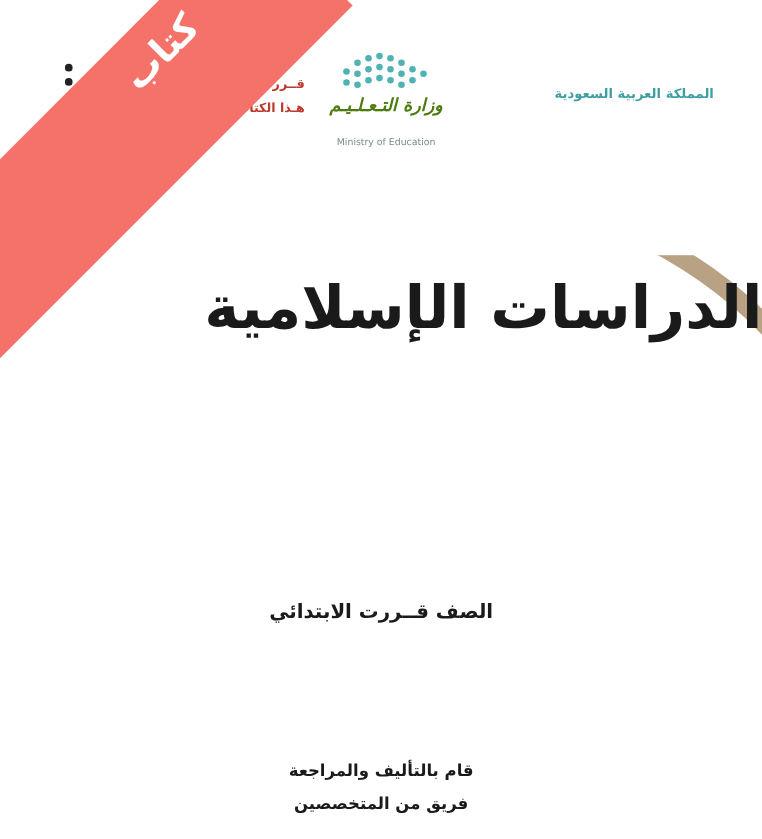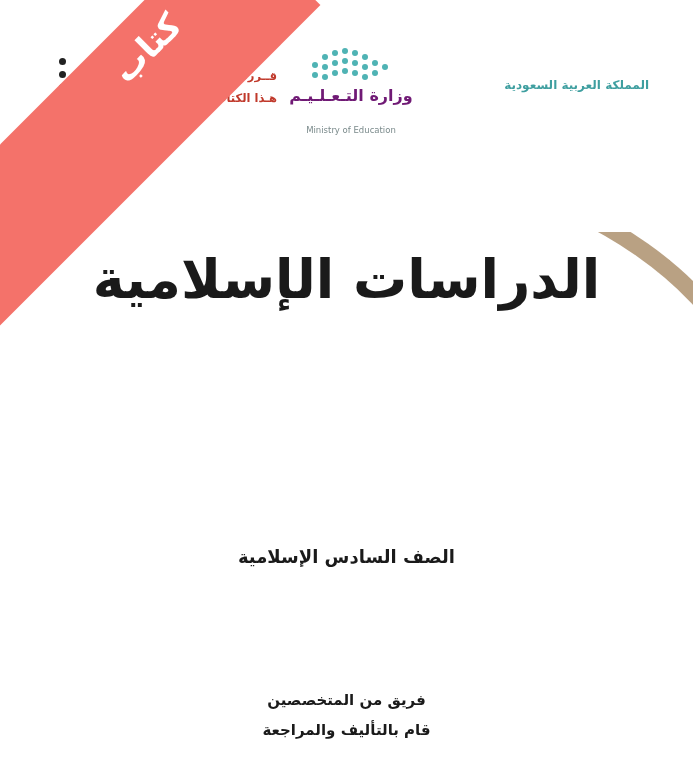"وزارة التـعـلـيـم" .ministry .ar { color: #701a75 -> #4d7c0f; font-style: none -> italic }
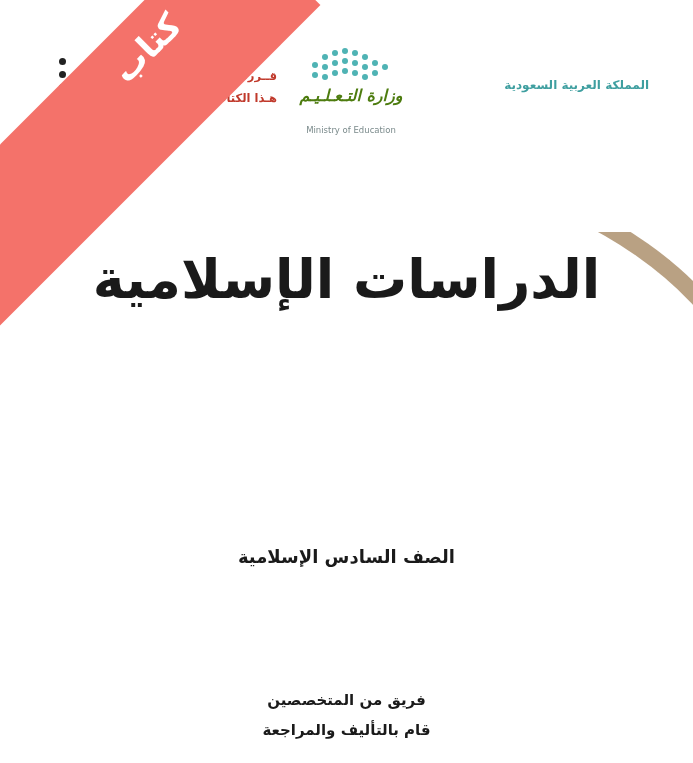"الدراسات الإسلامية" .title { text-align: center -> right }
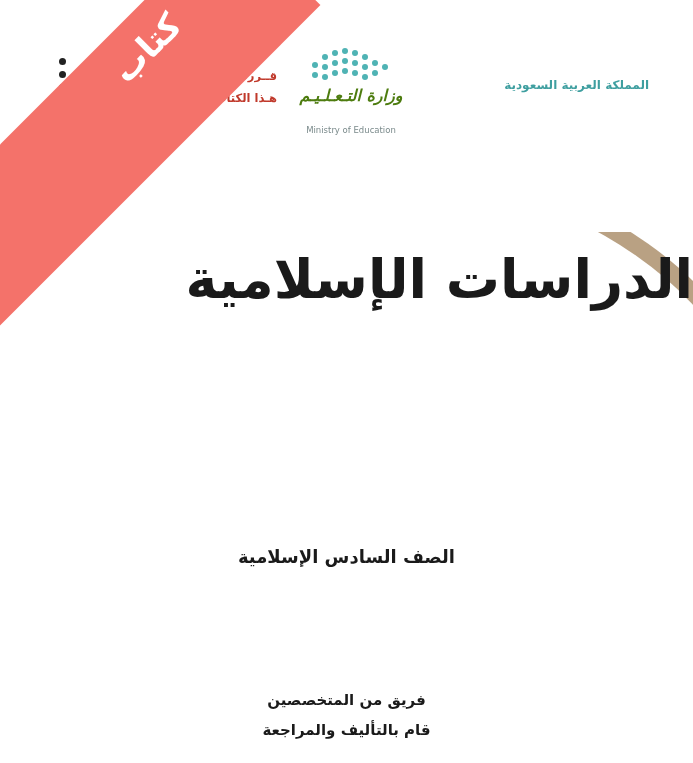"الصف السادس الإسلامية" div.grade { text: السادس الإسلامية -> قــررت الابتدائي }
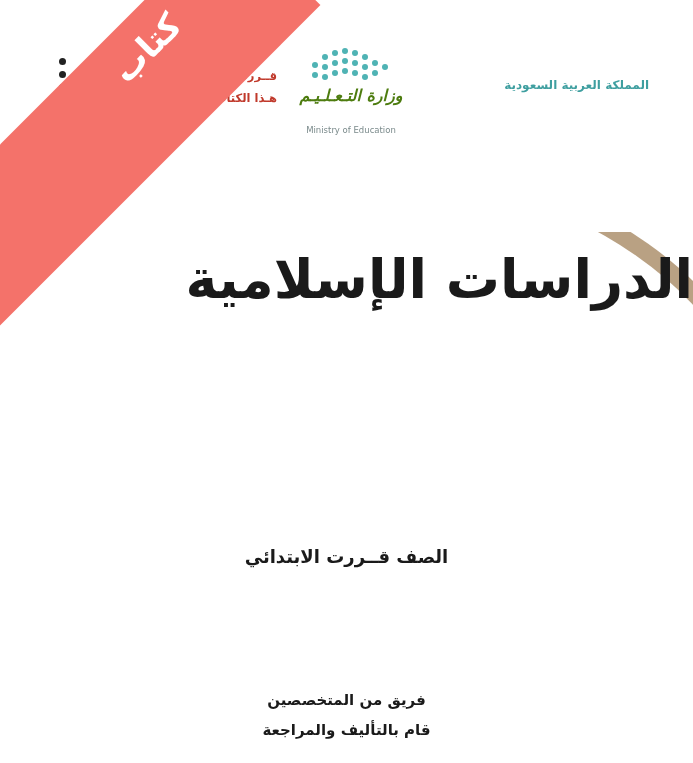"فريق من المتخصصين" div { order: before "قام بالتأليف والمراجعة" -> after "قام بالتأليف والمراجعة" }
